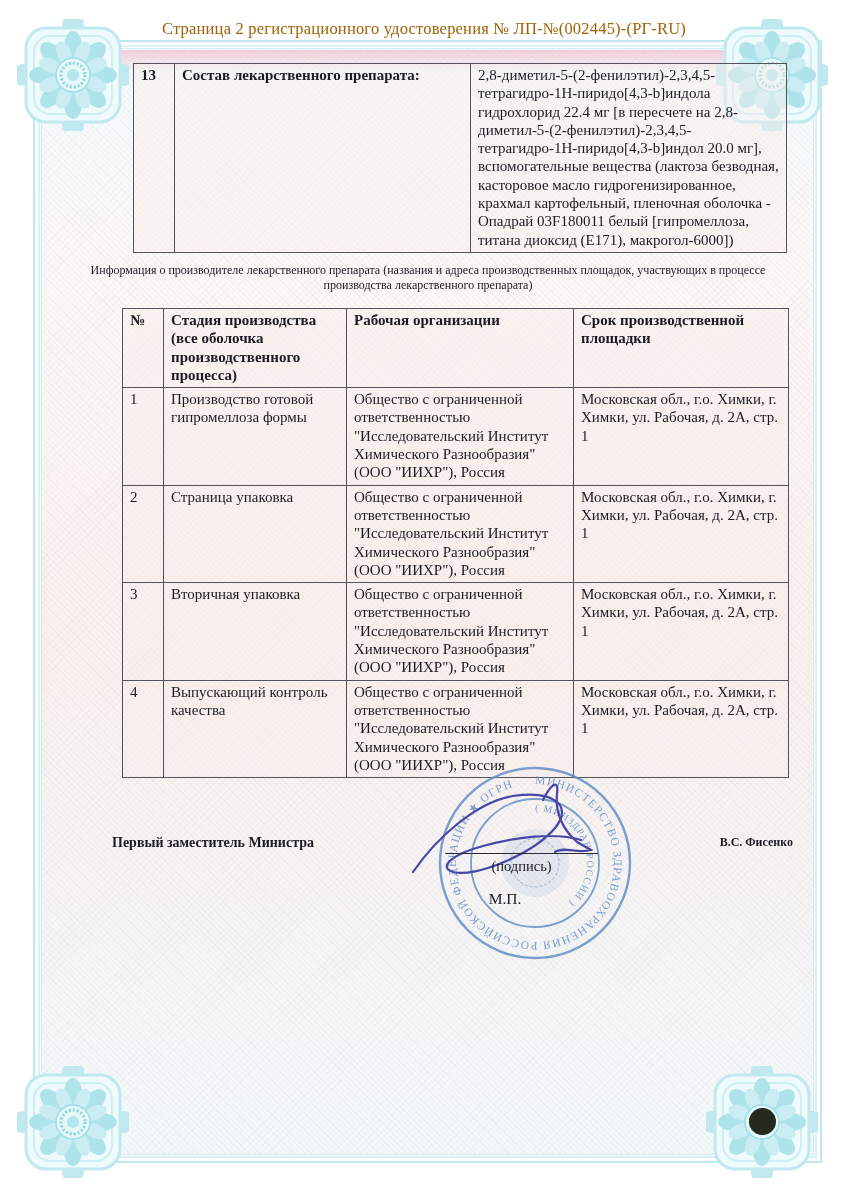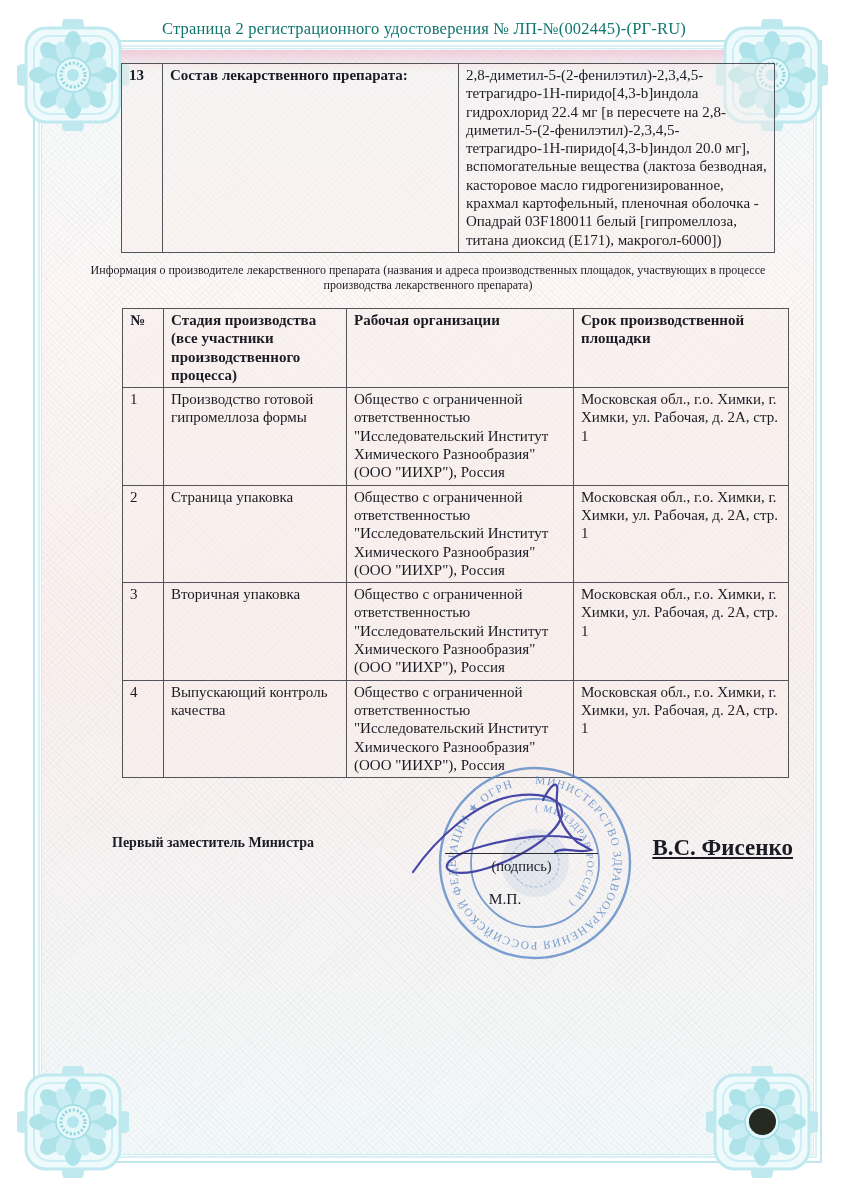"Страница 2 регистрационного" .header-line { color: #0f766e -> #a16207 }
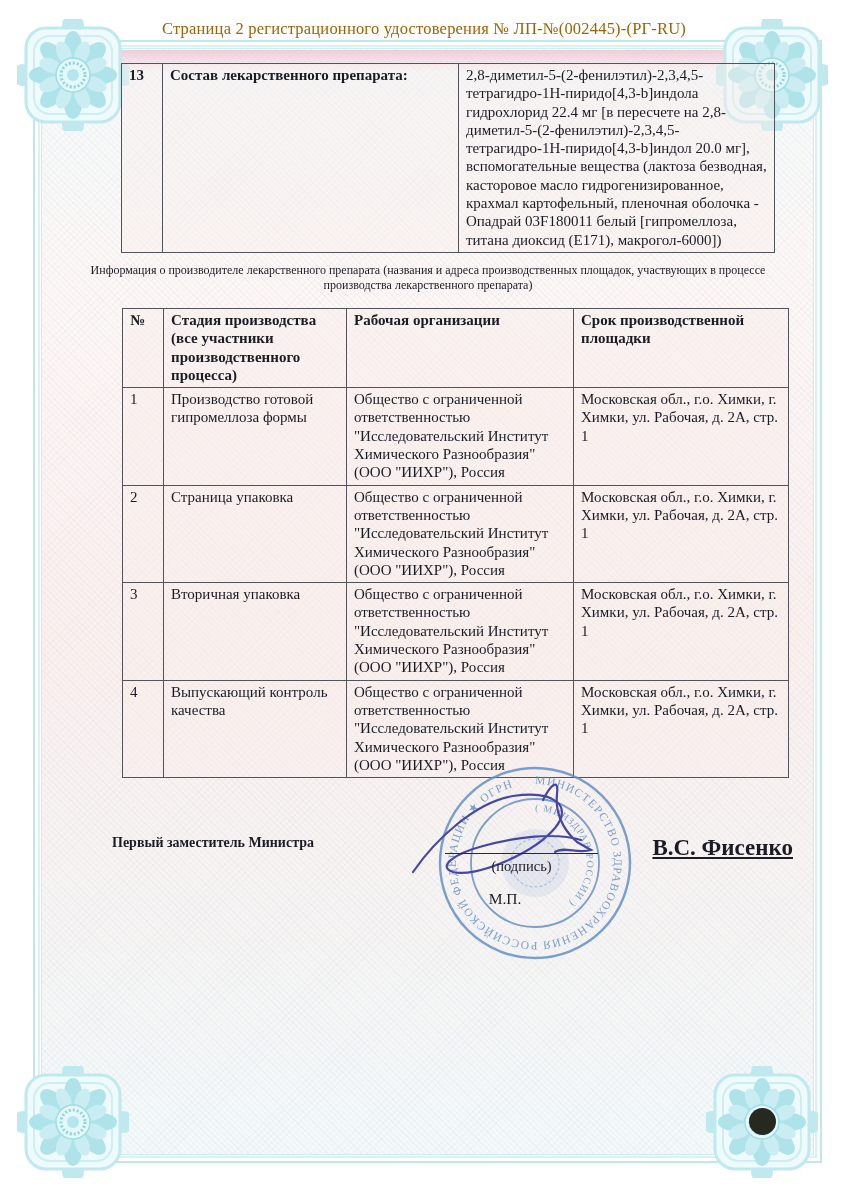"13" .tbl1 { left: 121px -> 133px }
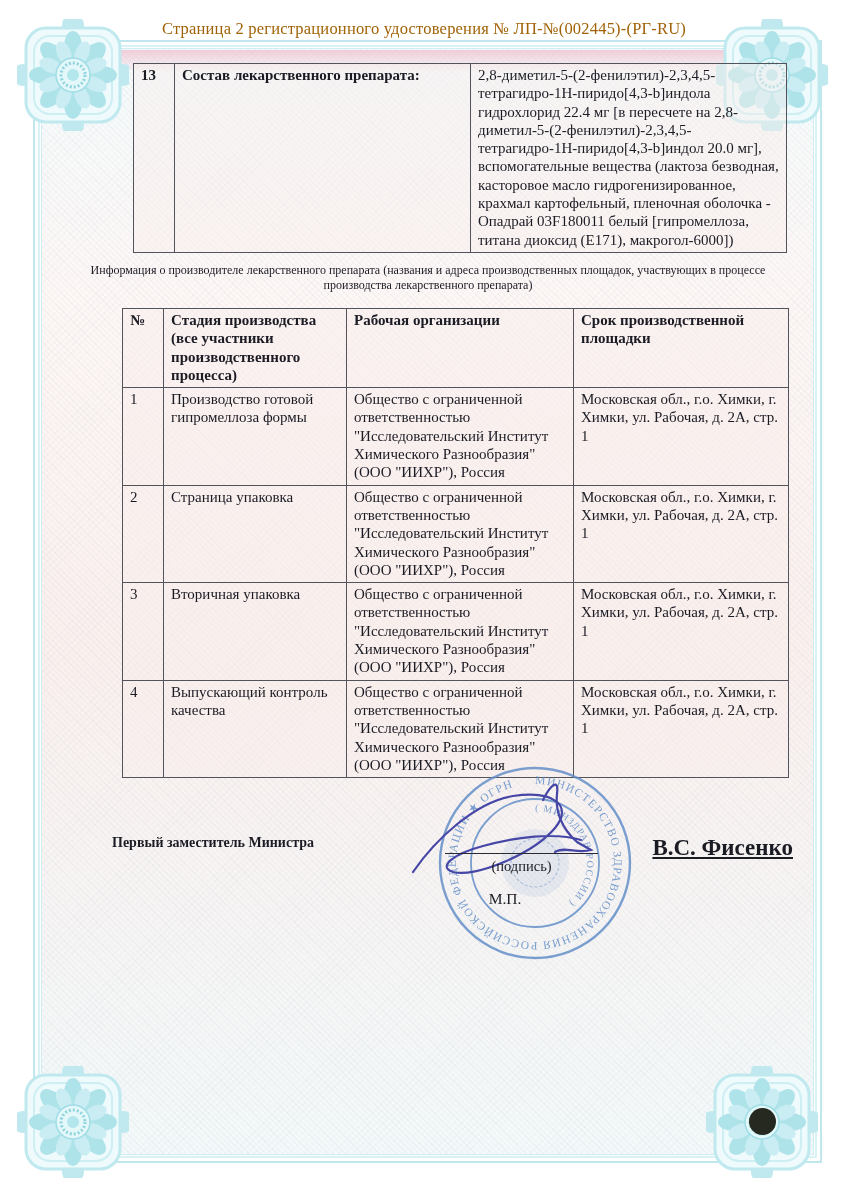"Стадия производства (все участники" th.c-stage { text: участники -> оболочка }
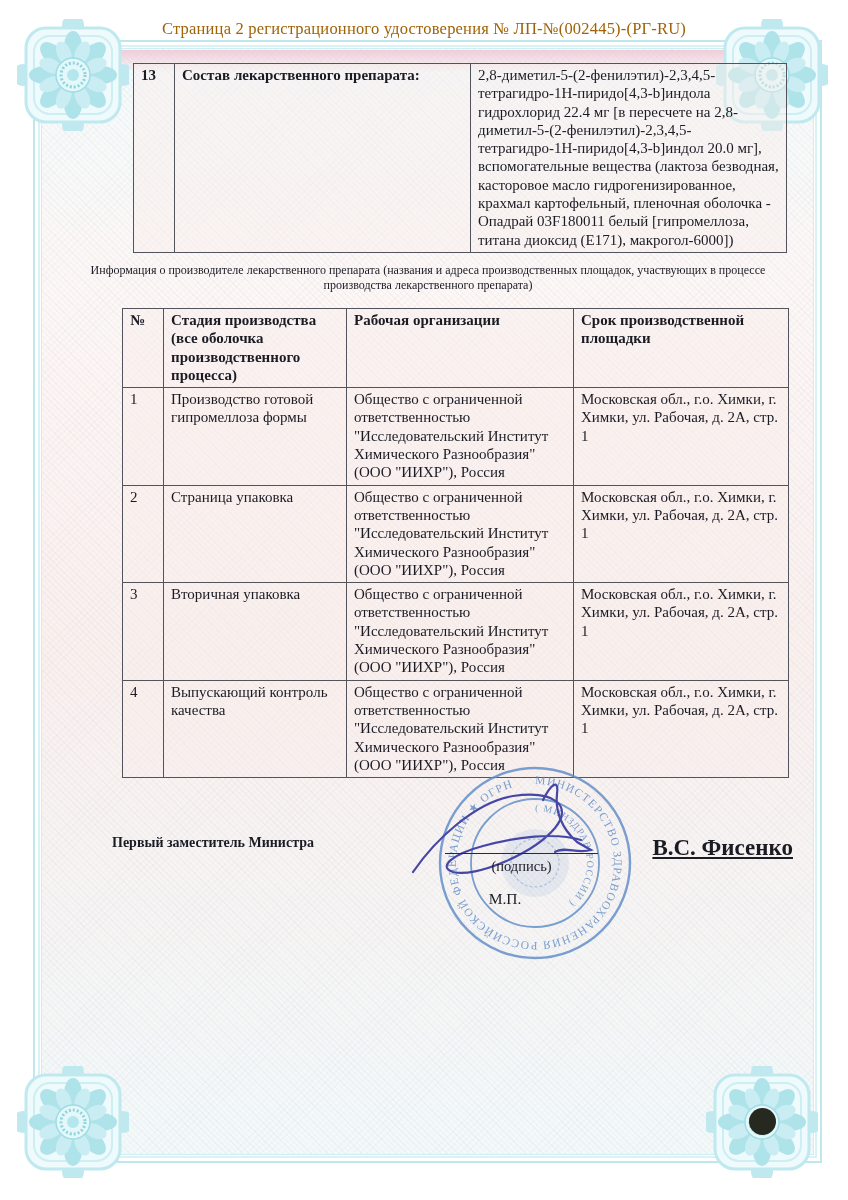"В.С. Фисенко" .sig-name { font-size: 23px -> 12px; text-decoration: underline -> none }
